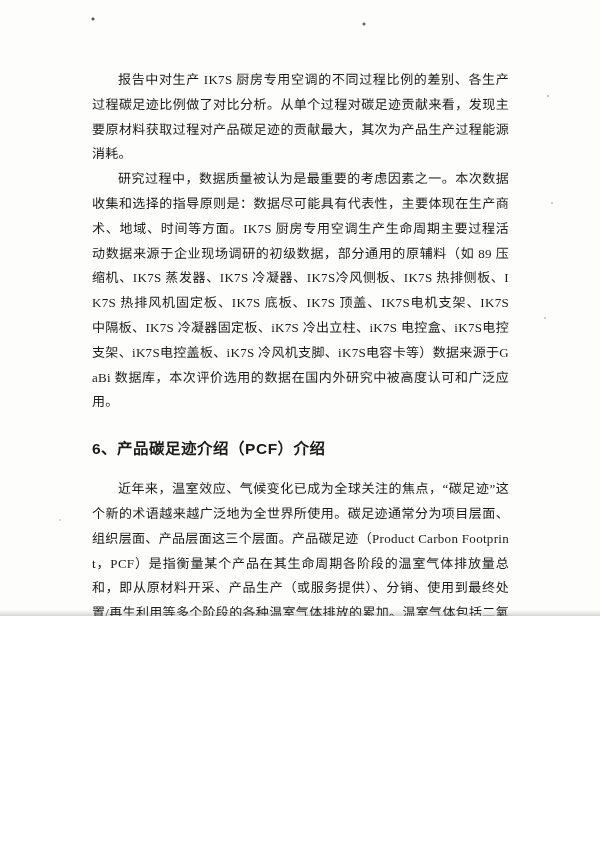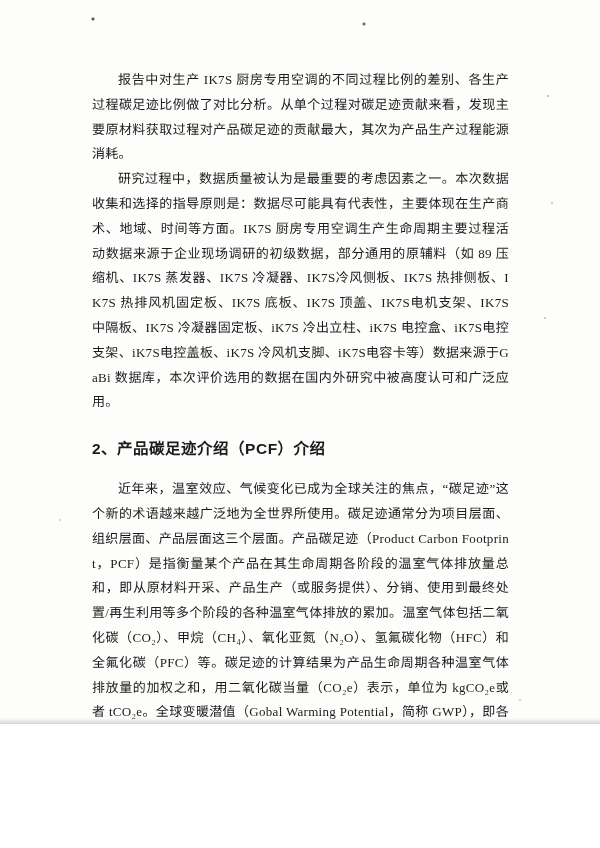"报告中对生产 IK7S" .page { height: 724px -> 616px }
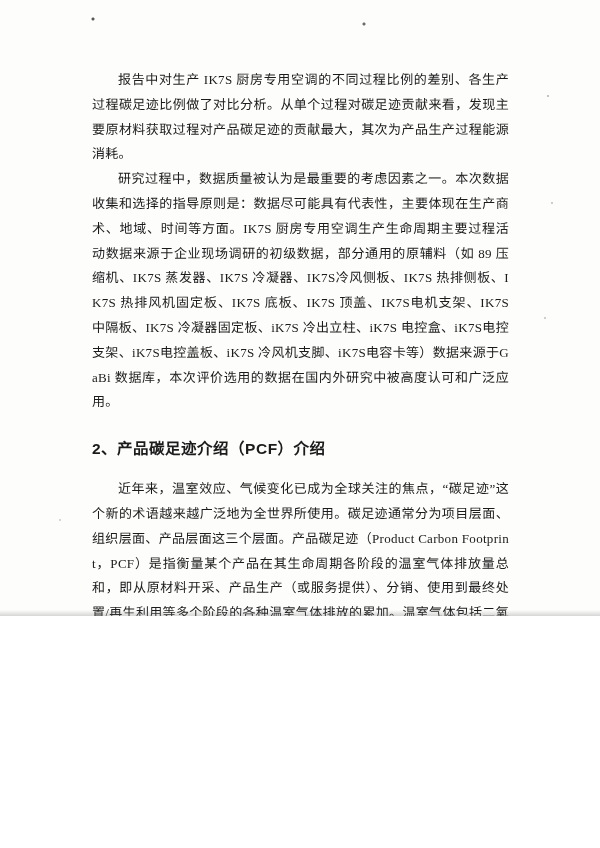"2、产品碳足迹介绍（PCF）介绍" h2.section-heading { text: 2 -> 6 }
